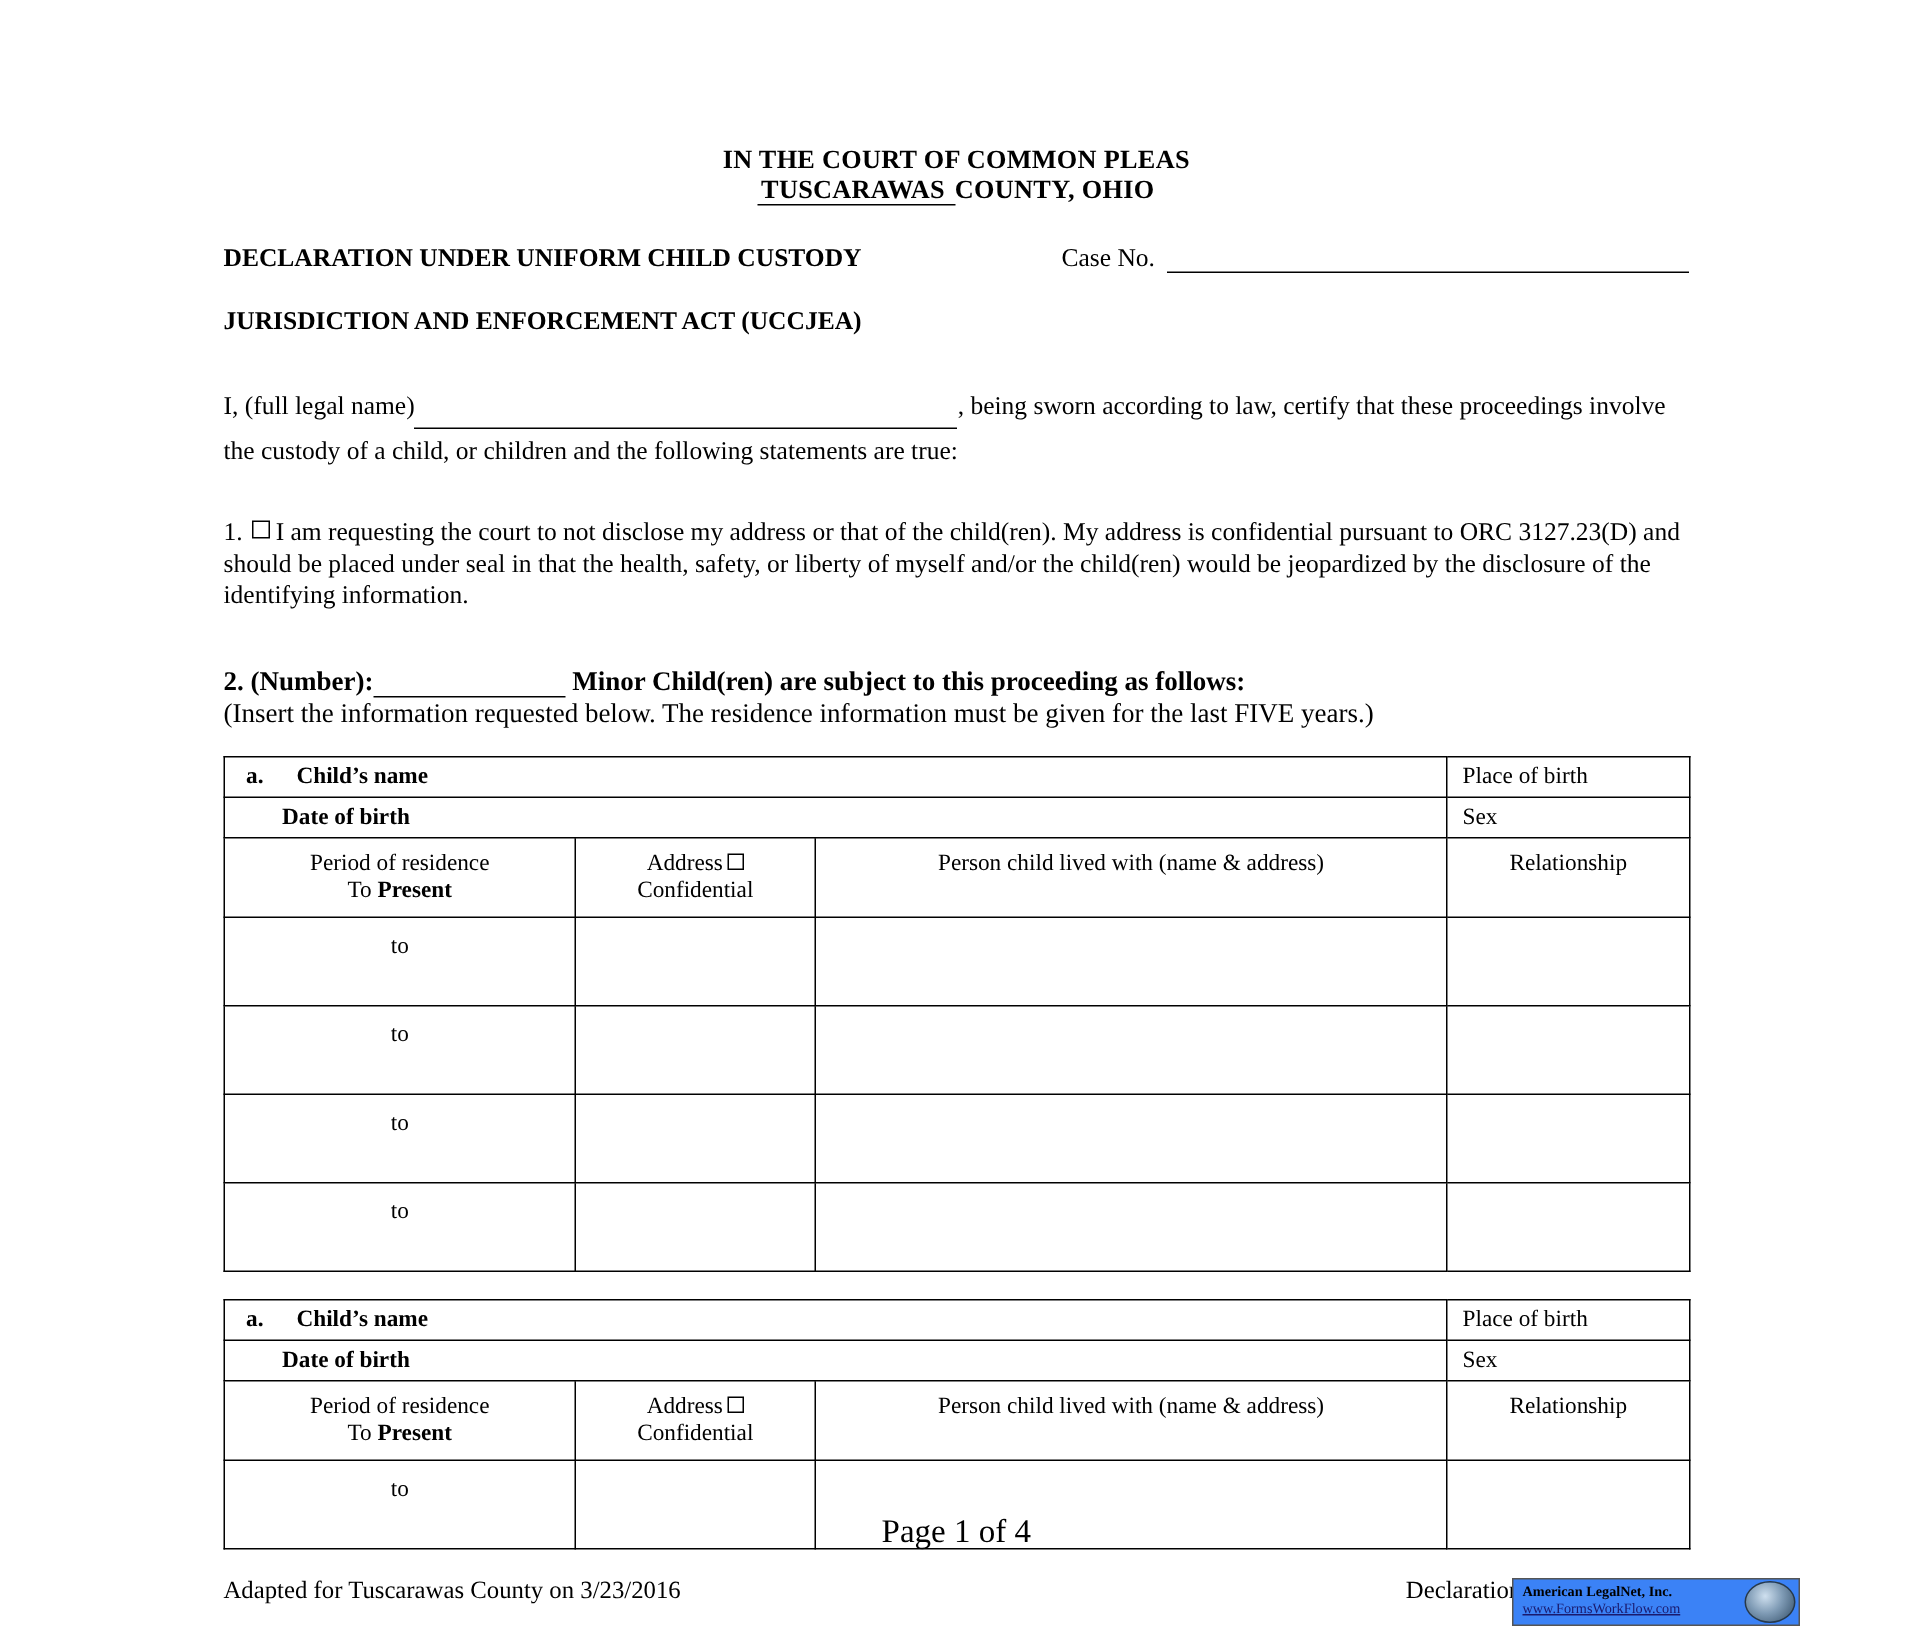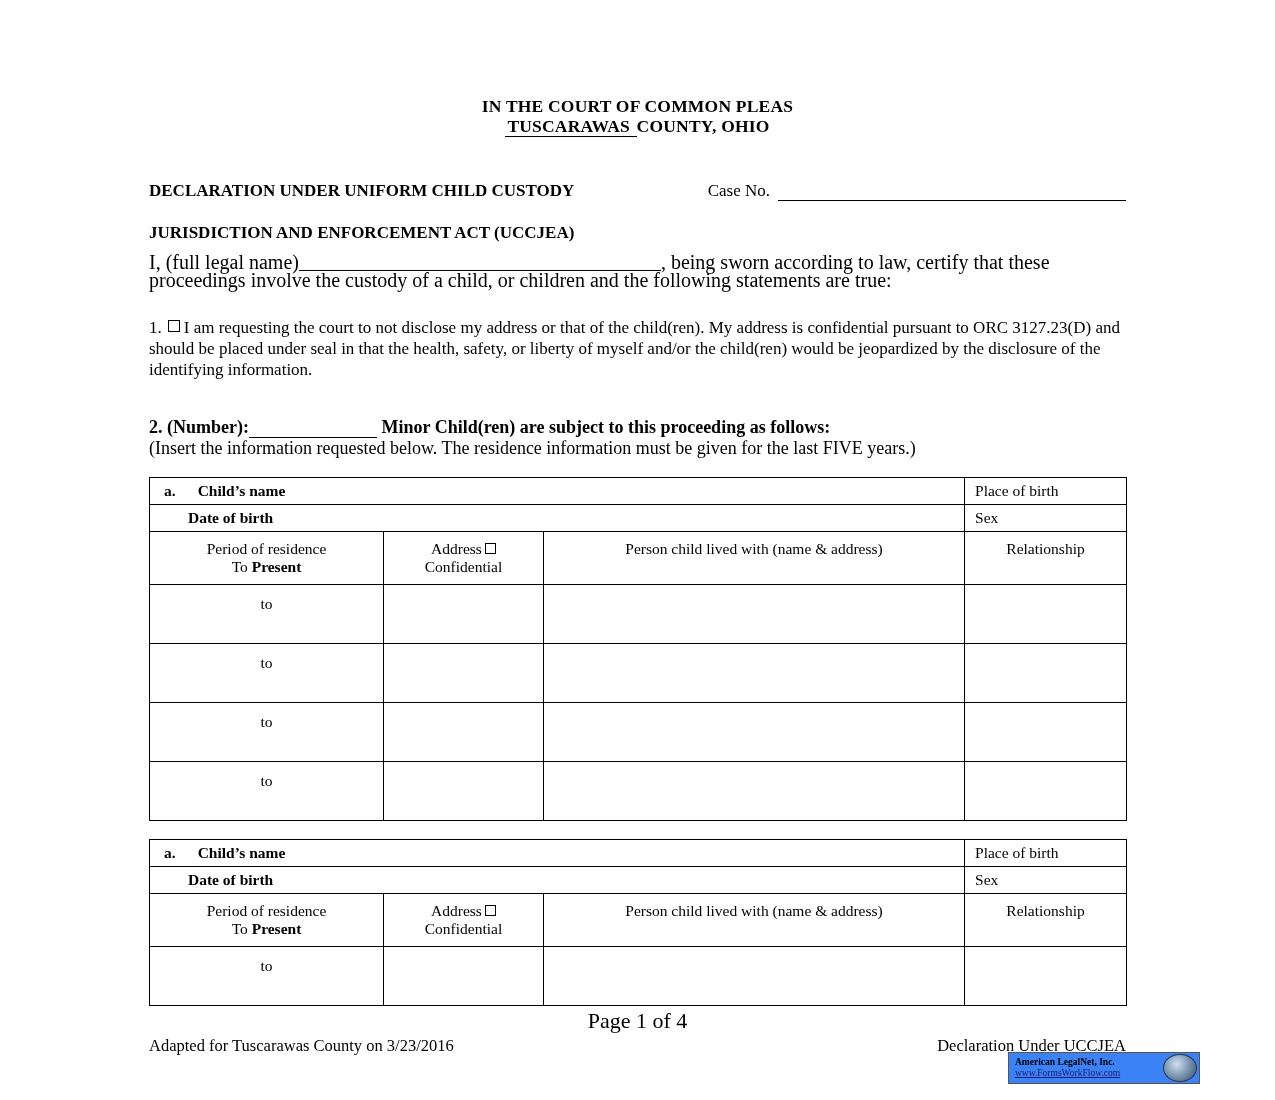"Case No." .title-row .right { margin-top: 19px -> none }
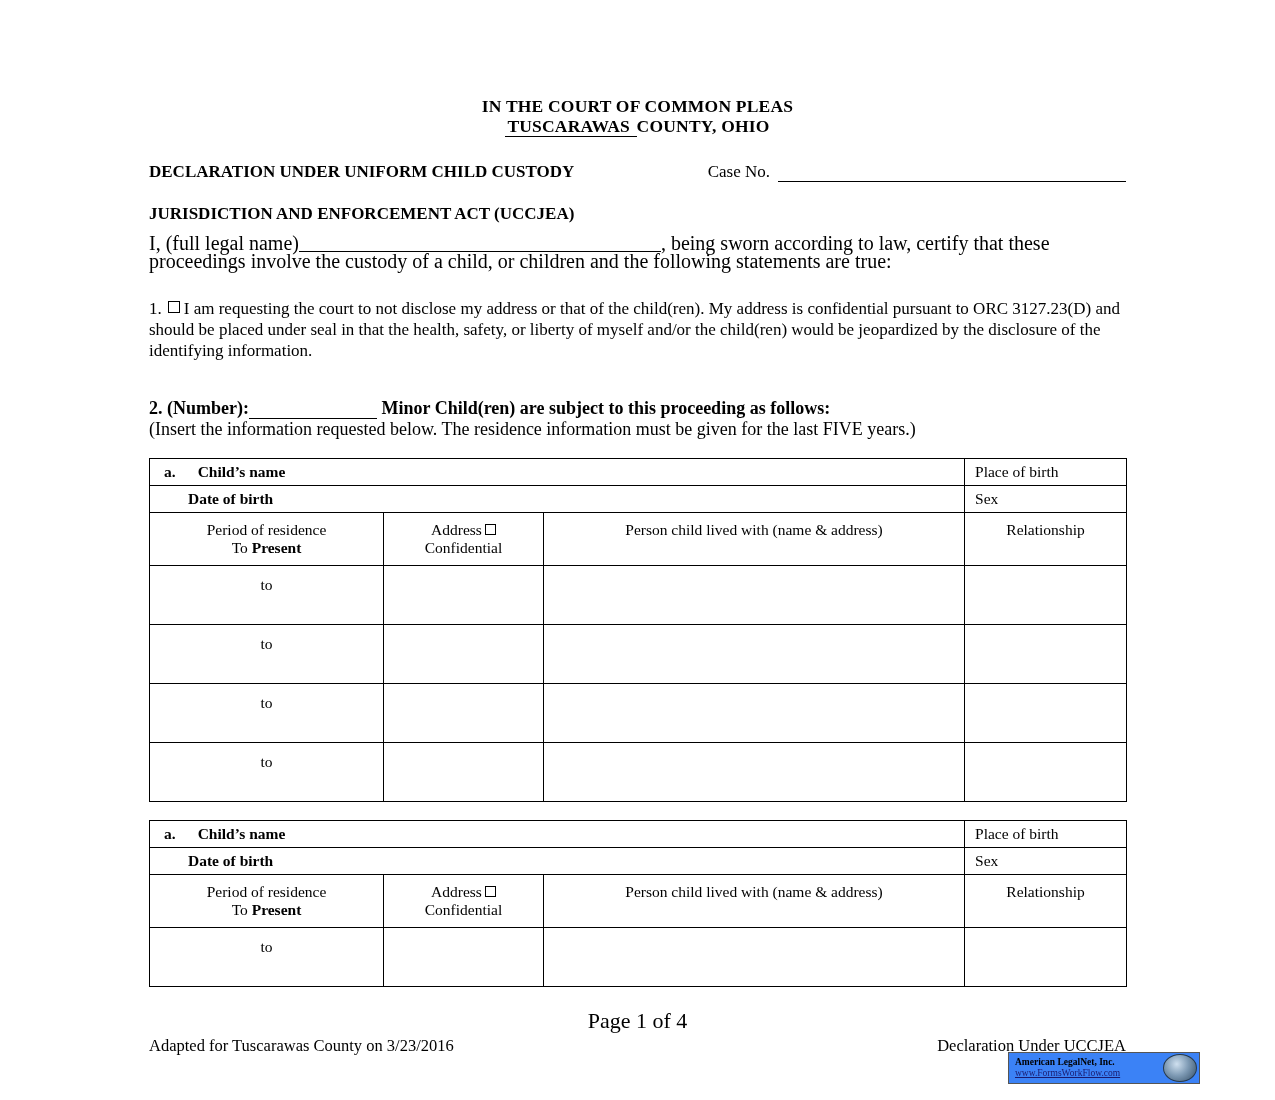"I, (full legal name) ," .para { font-size: 20px -> 17px; line-height: 18px -> 30px; margin-top: 10px -> 32px }
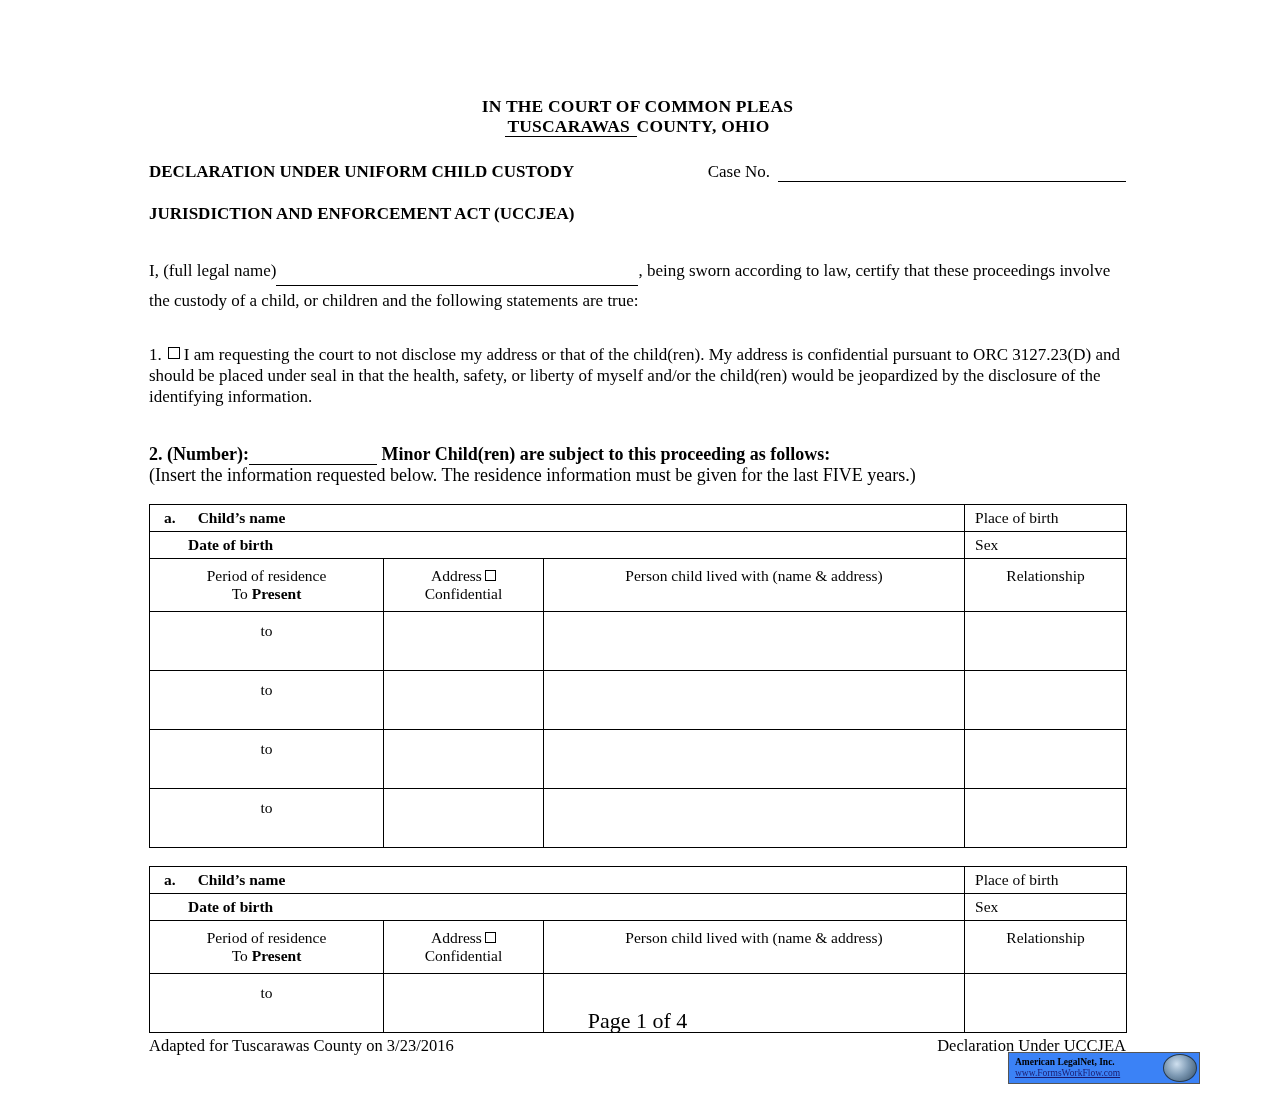"Adapted for Tuscarawas County on" .foot-row { margin-top: 2px -> 16px }
